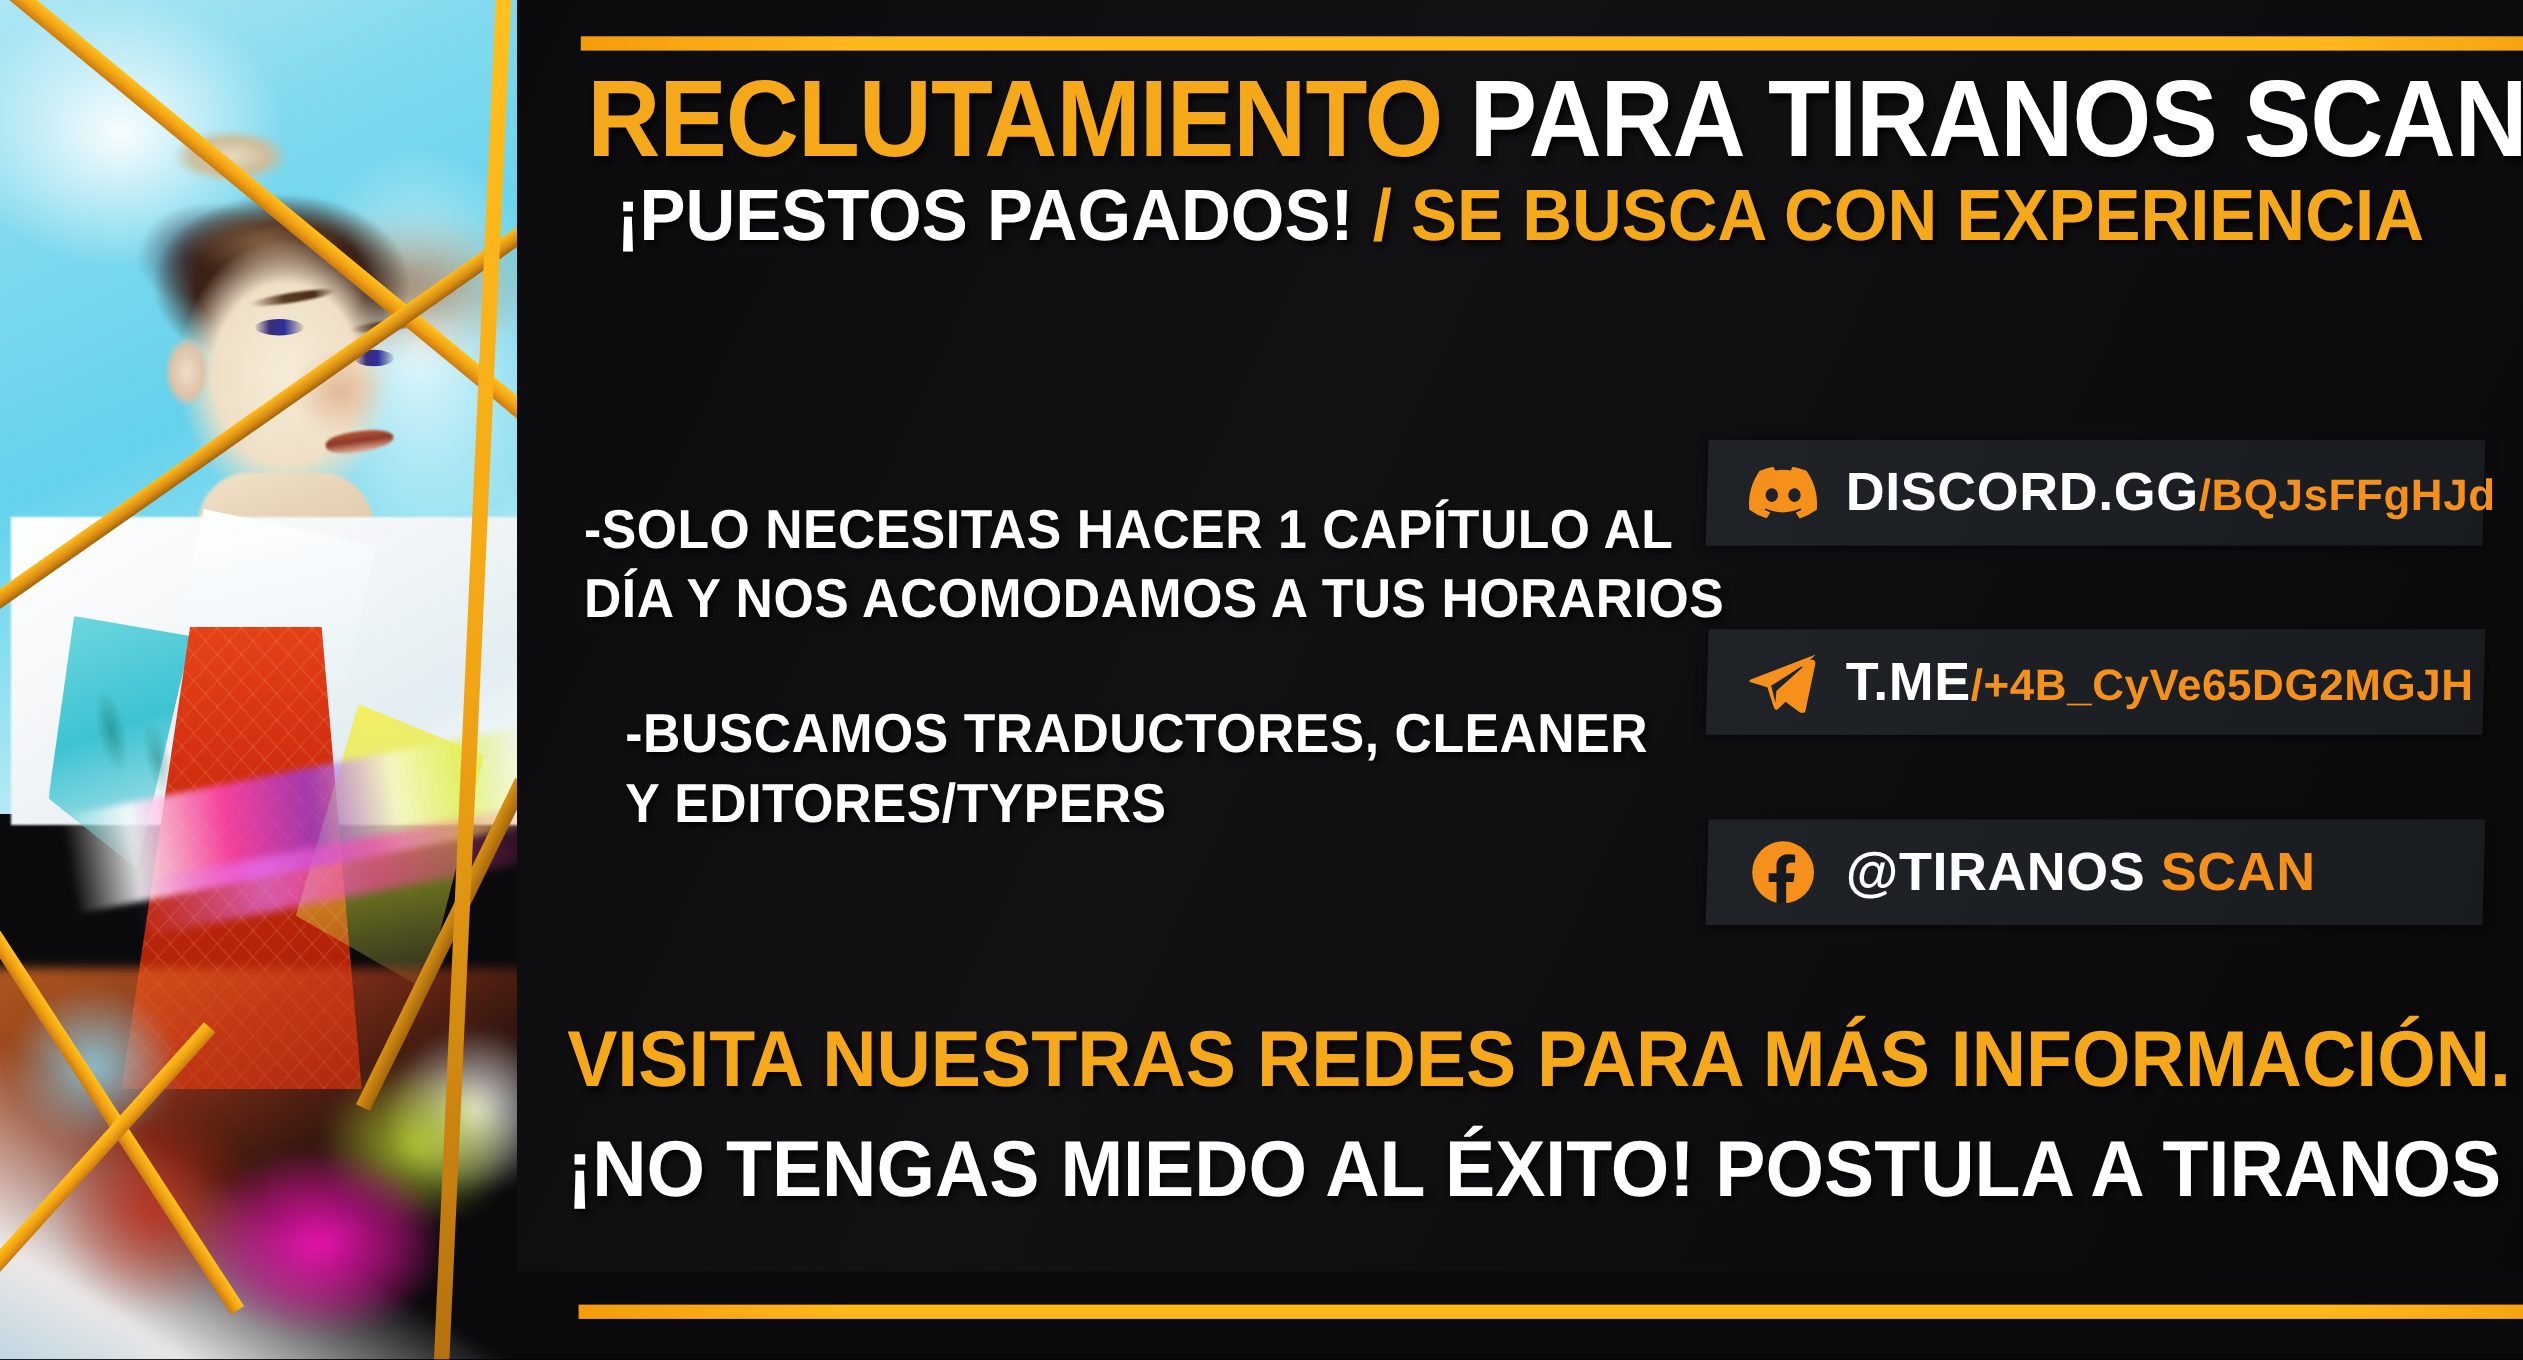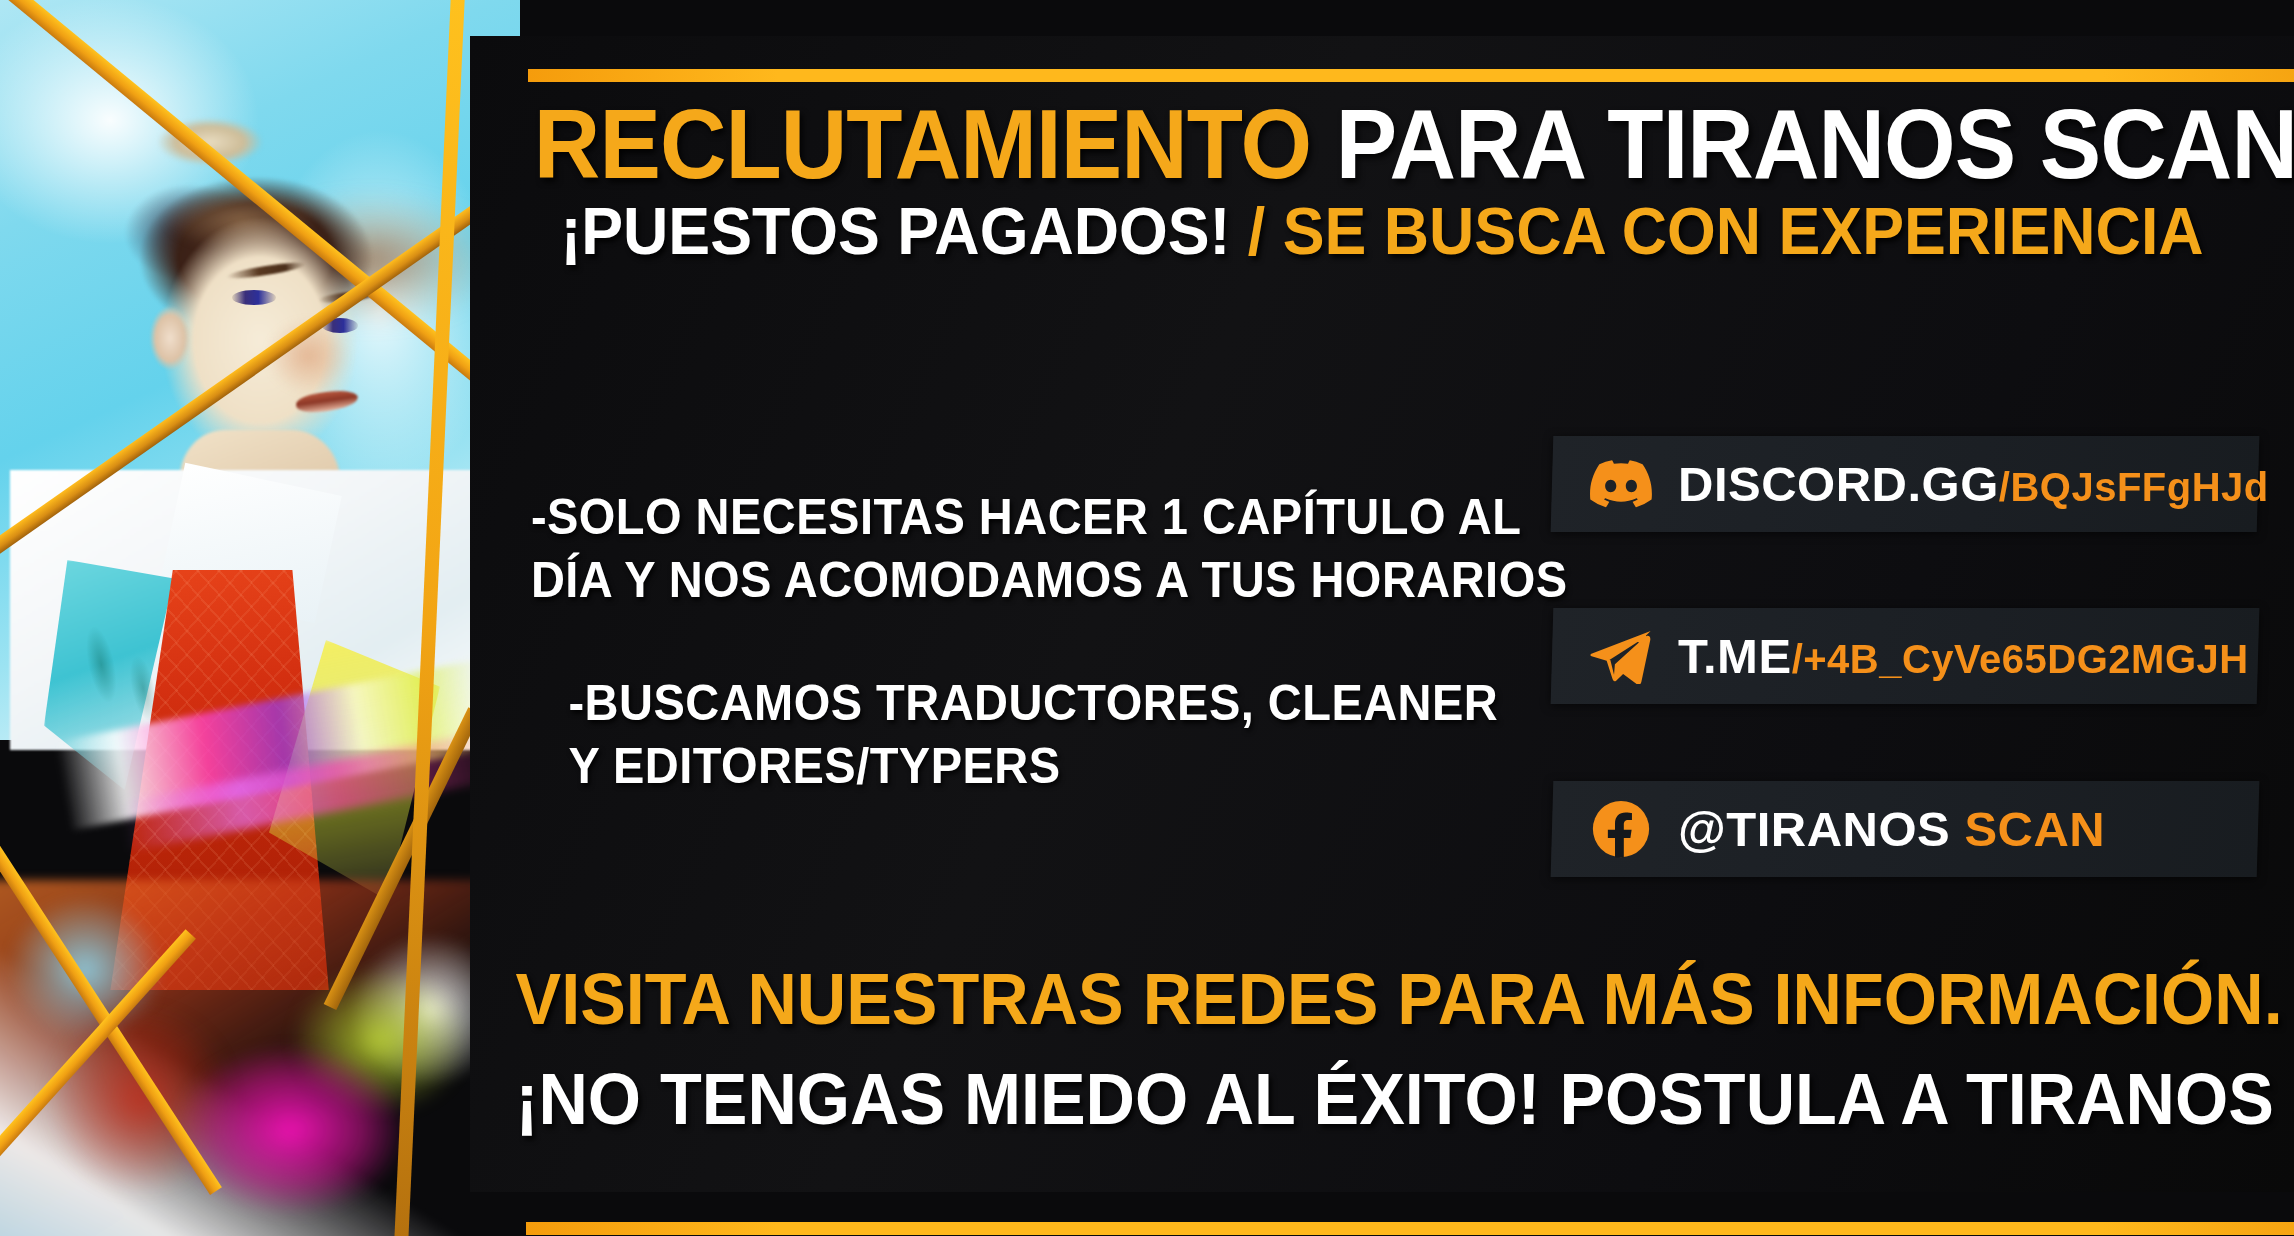"RECLUTAMIENTO PARA TIRANOS SCAN" #content { margin-top: 36px -> none }
